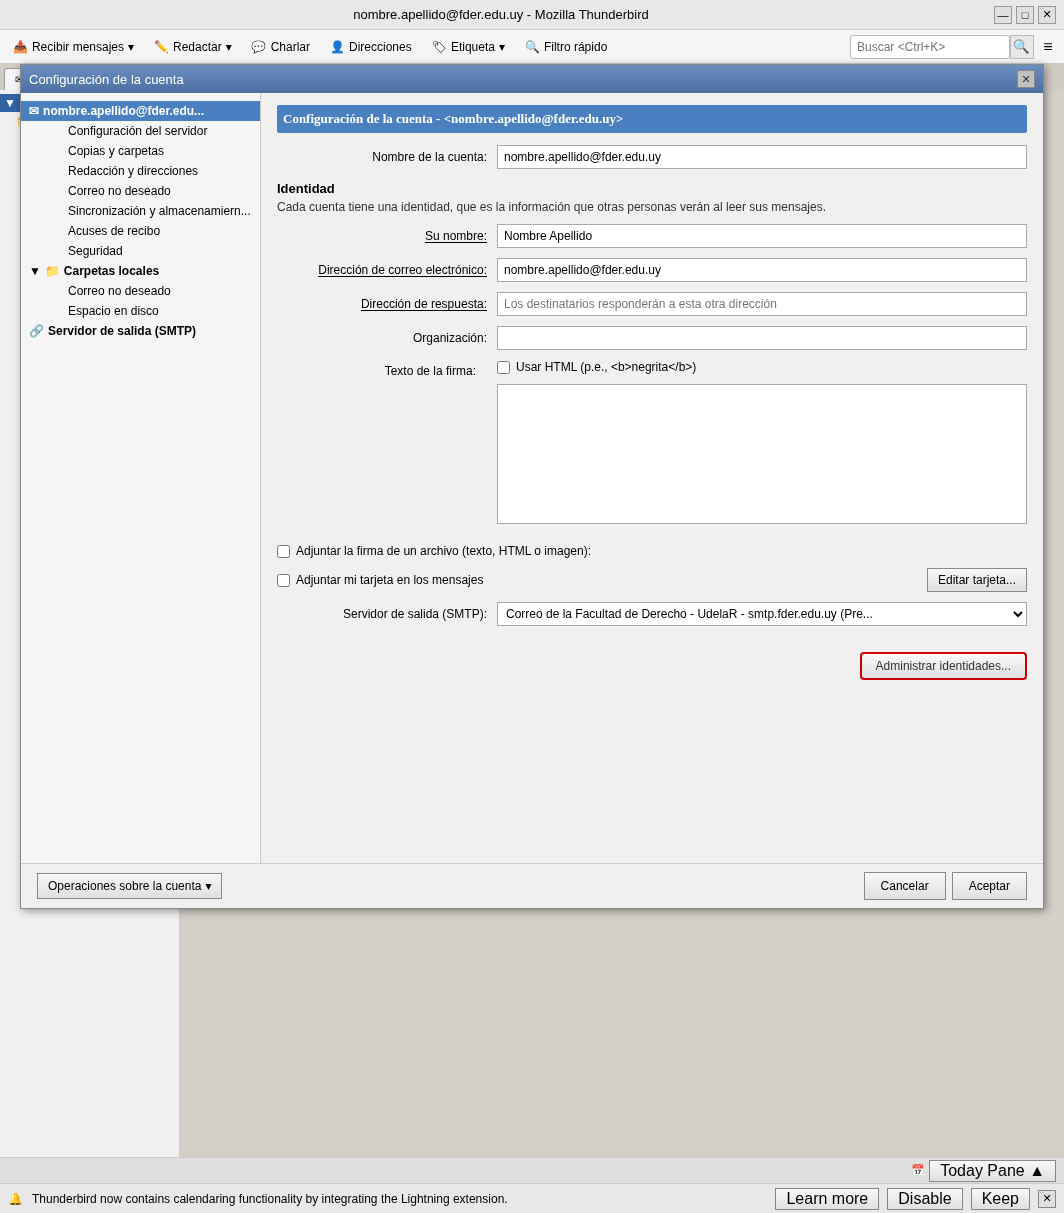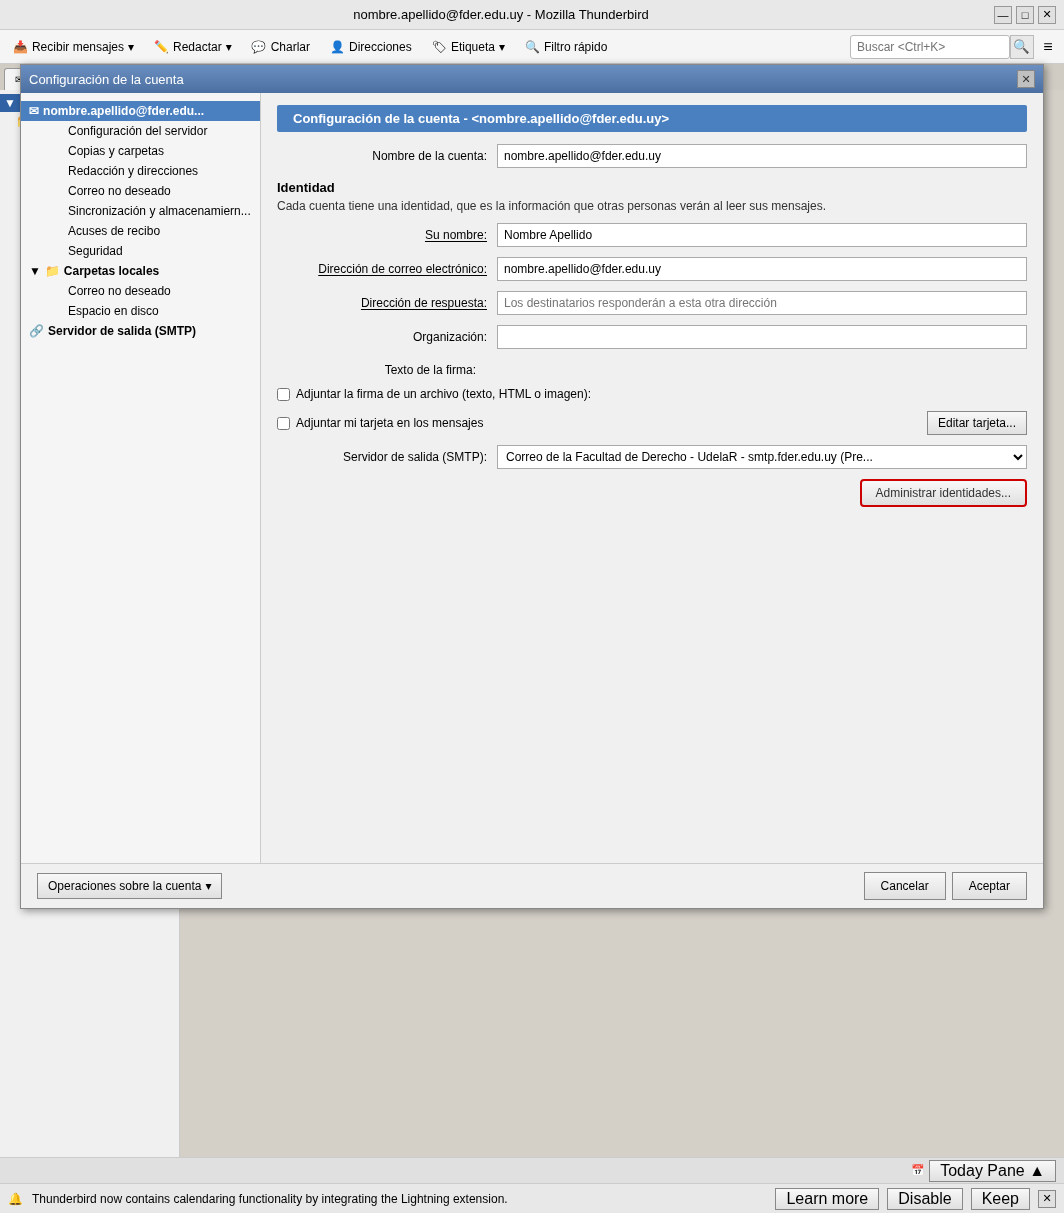"Configuración de la cuenta -" .dialog-section-header { font-family: none -> Liberation Serif, serif; padding: 6px 16px -> 6px 6px }
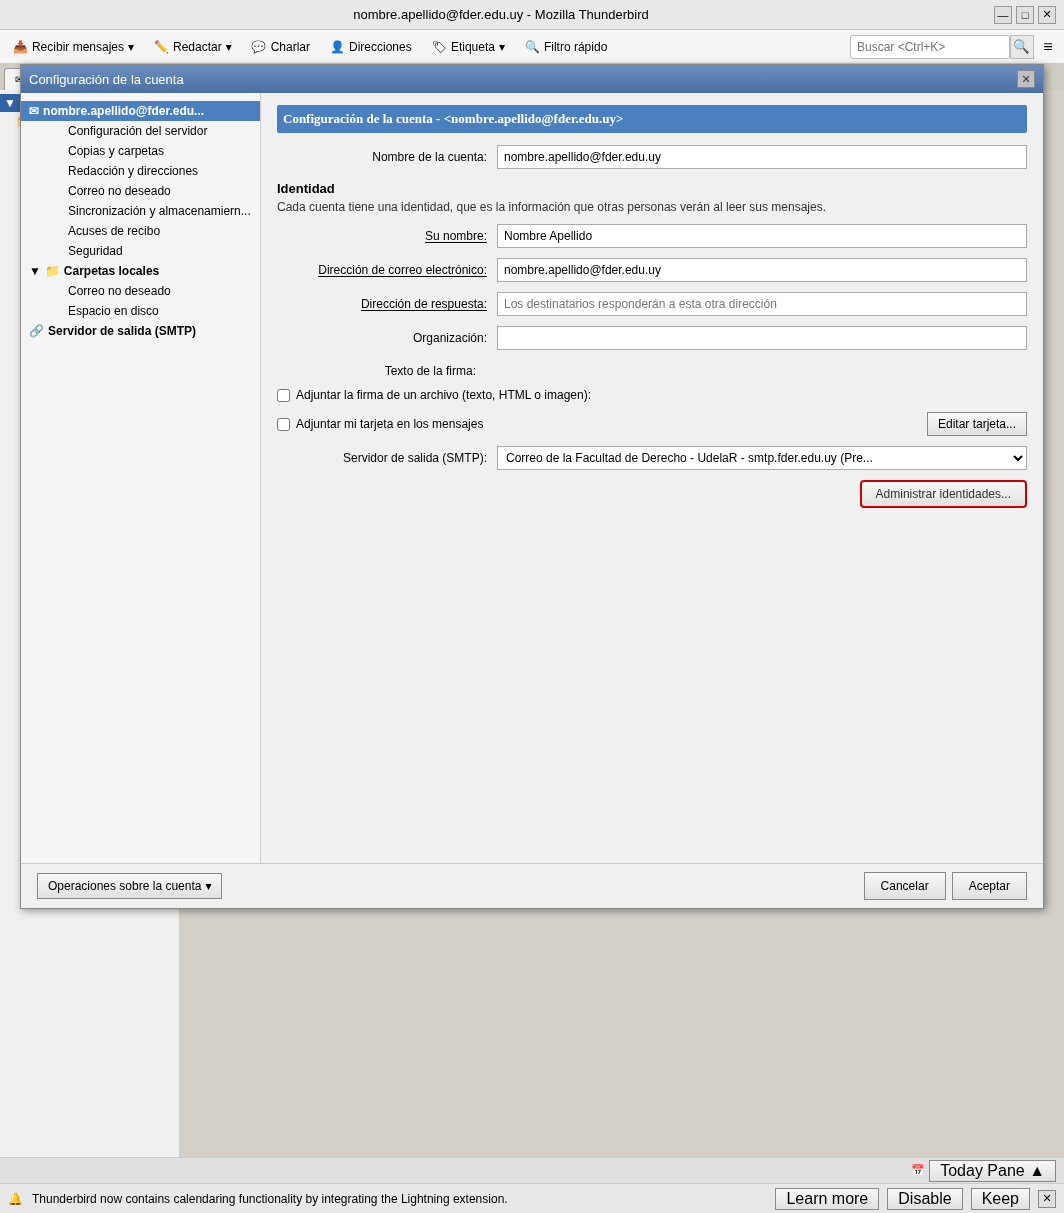"Usar HTML (p.e., <b>negrita</b>)" div.sig-right-col { html: none -> <div> <div> <input> <span>Usar HTML (p.e., &lt;b&gt;negrita&lt;/b&gt;)</span> </div> <textarea></textarea> </div> }
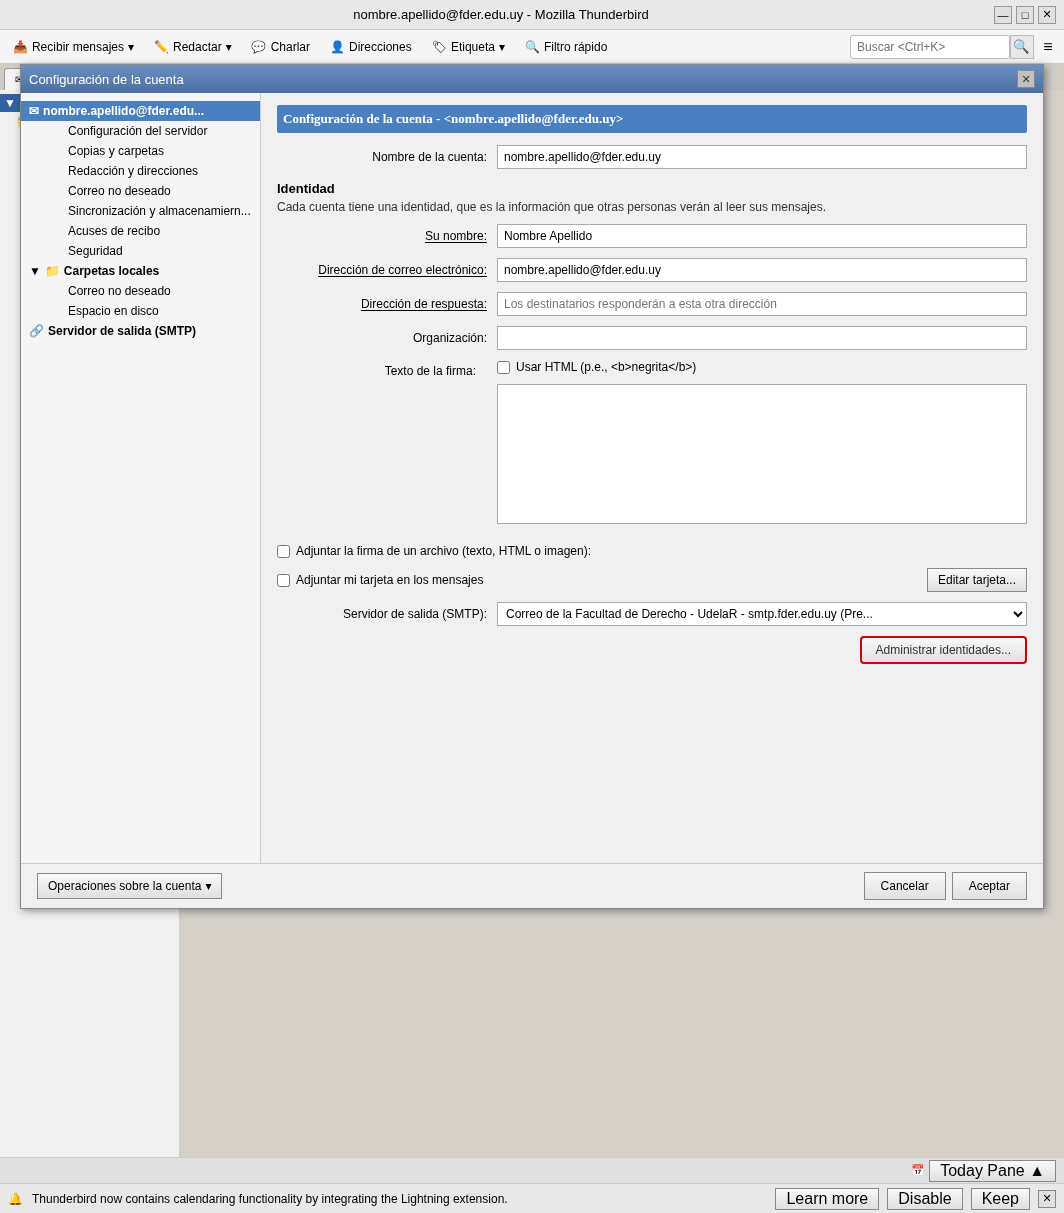"Servidor de salida (SMTP):" .smtp-row { margin-bottom: 10px -> 26px }
